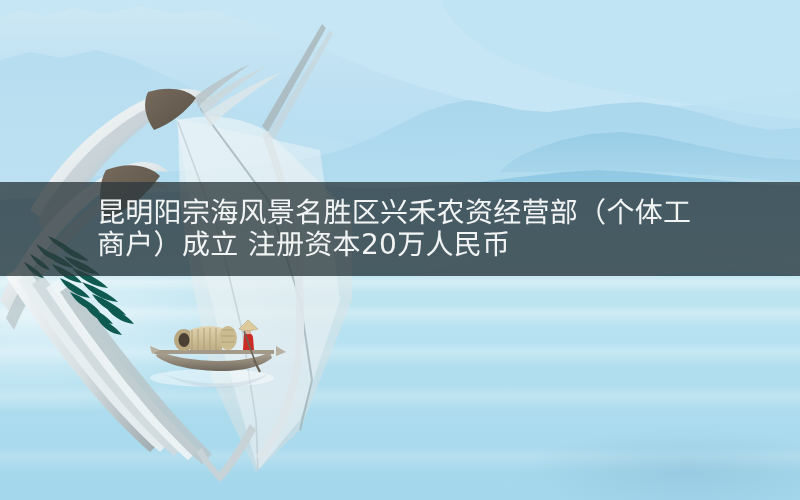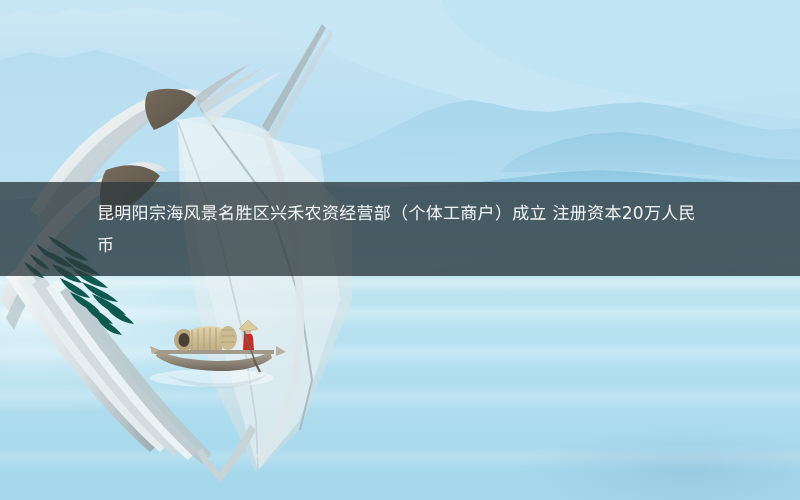"昆明阳宗海风景名胜区兴禾农资经营部（个体工商户）成立 注册资本20万人民币" .caption-text { font-size: 17px -> 28px }
